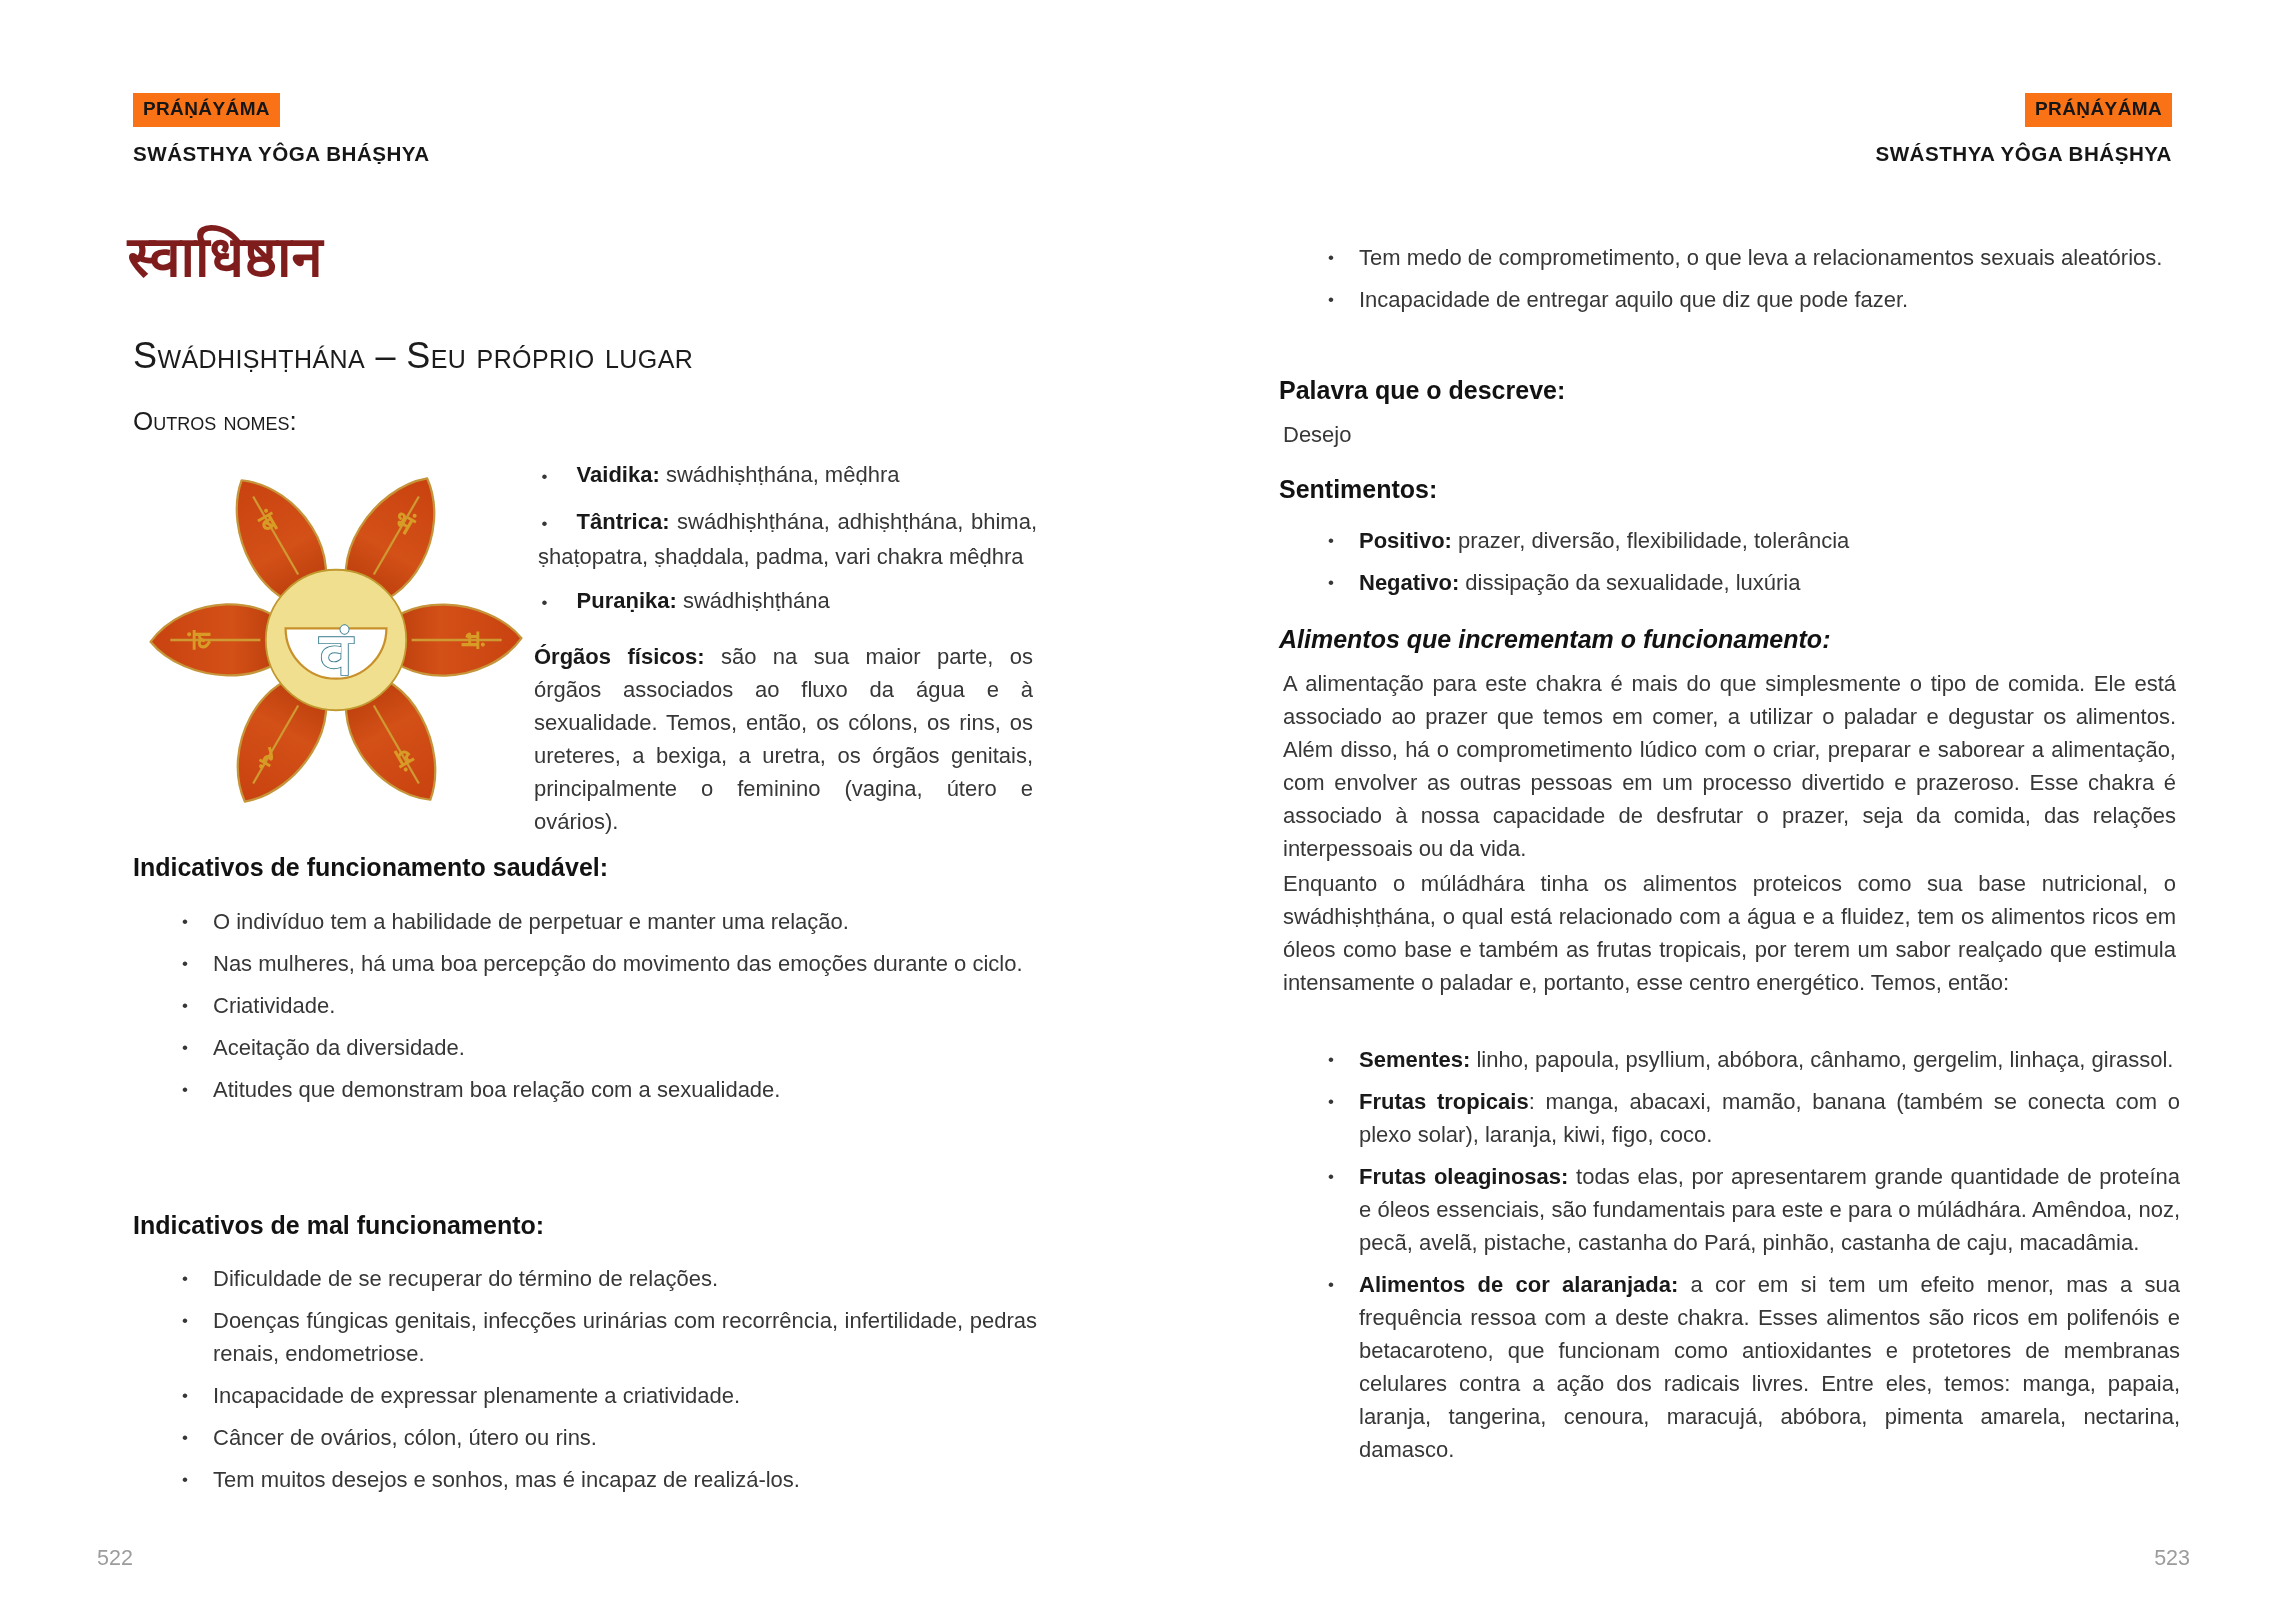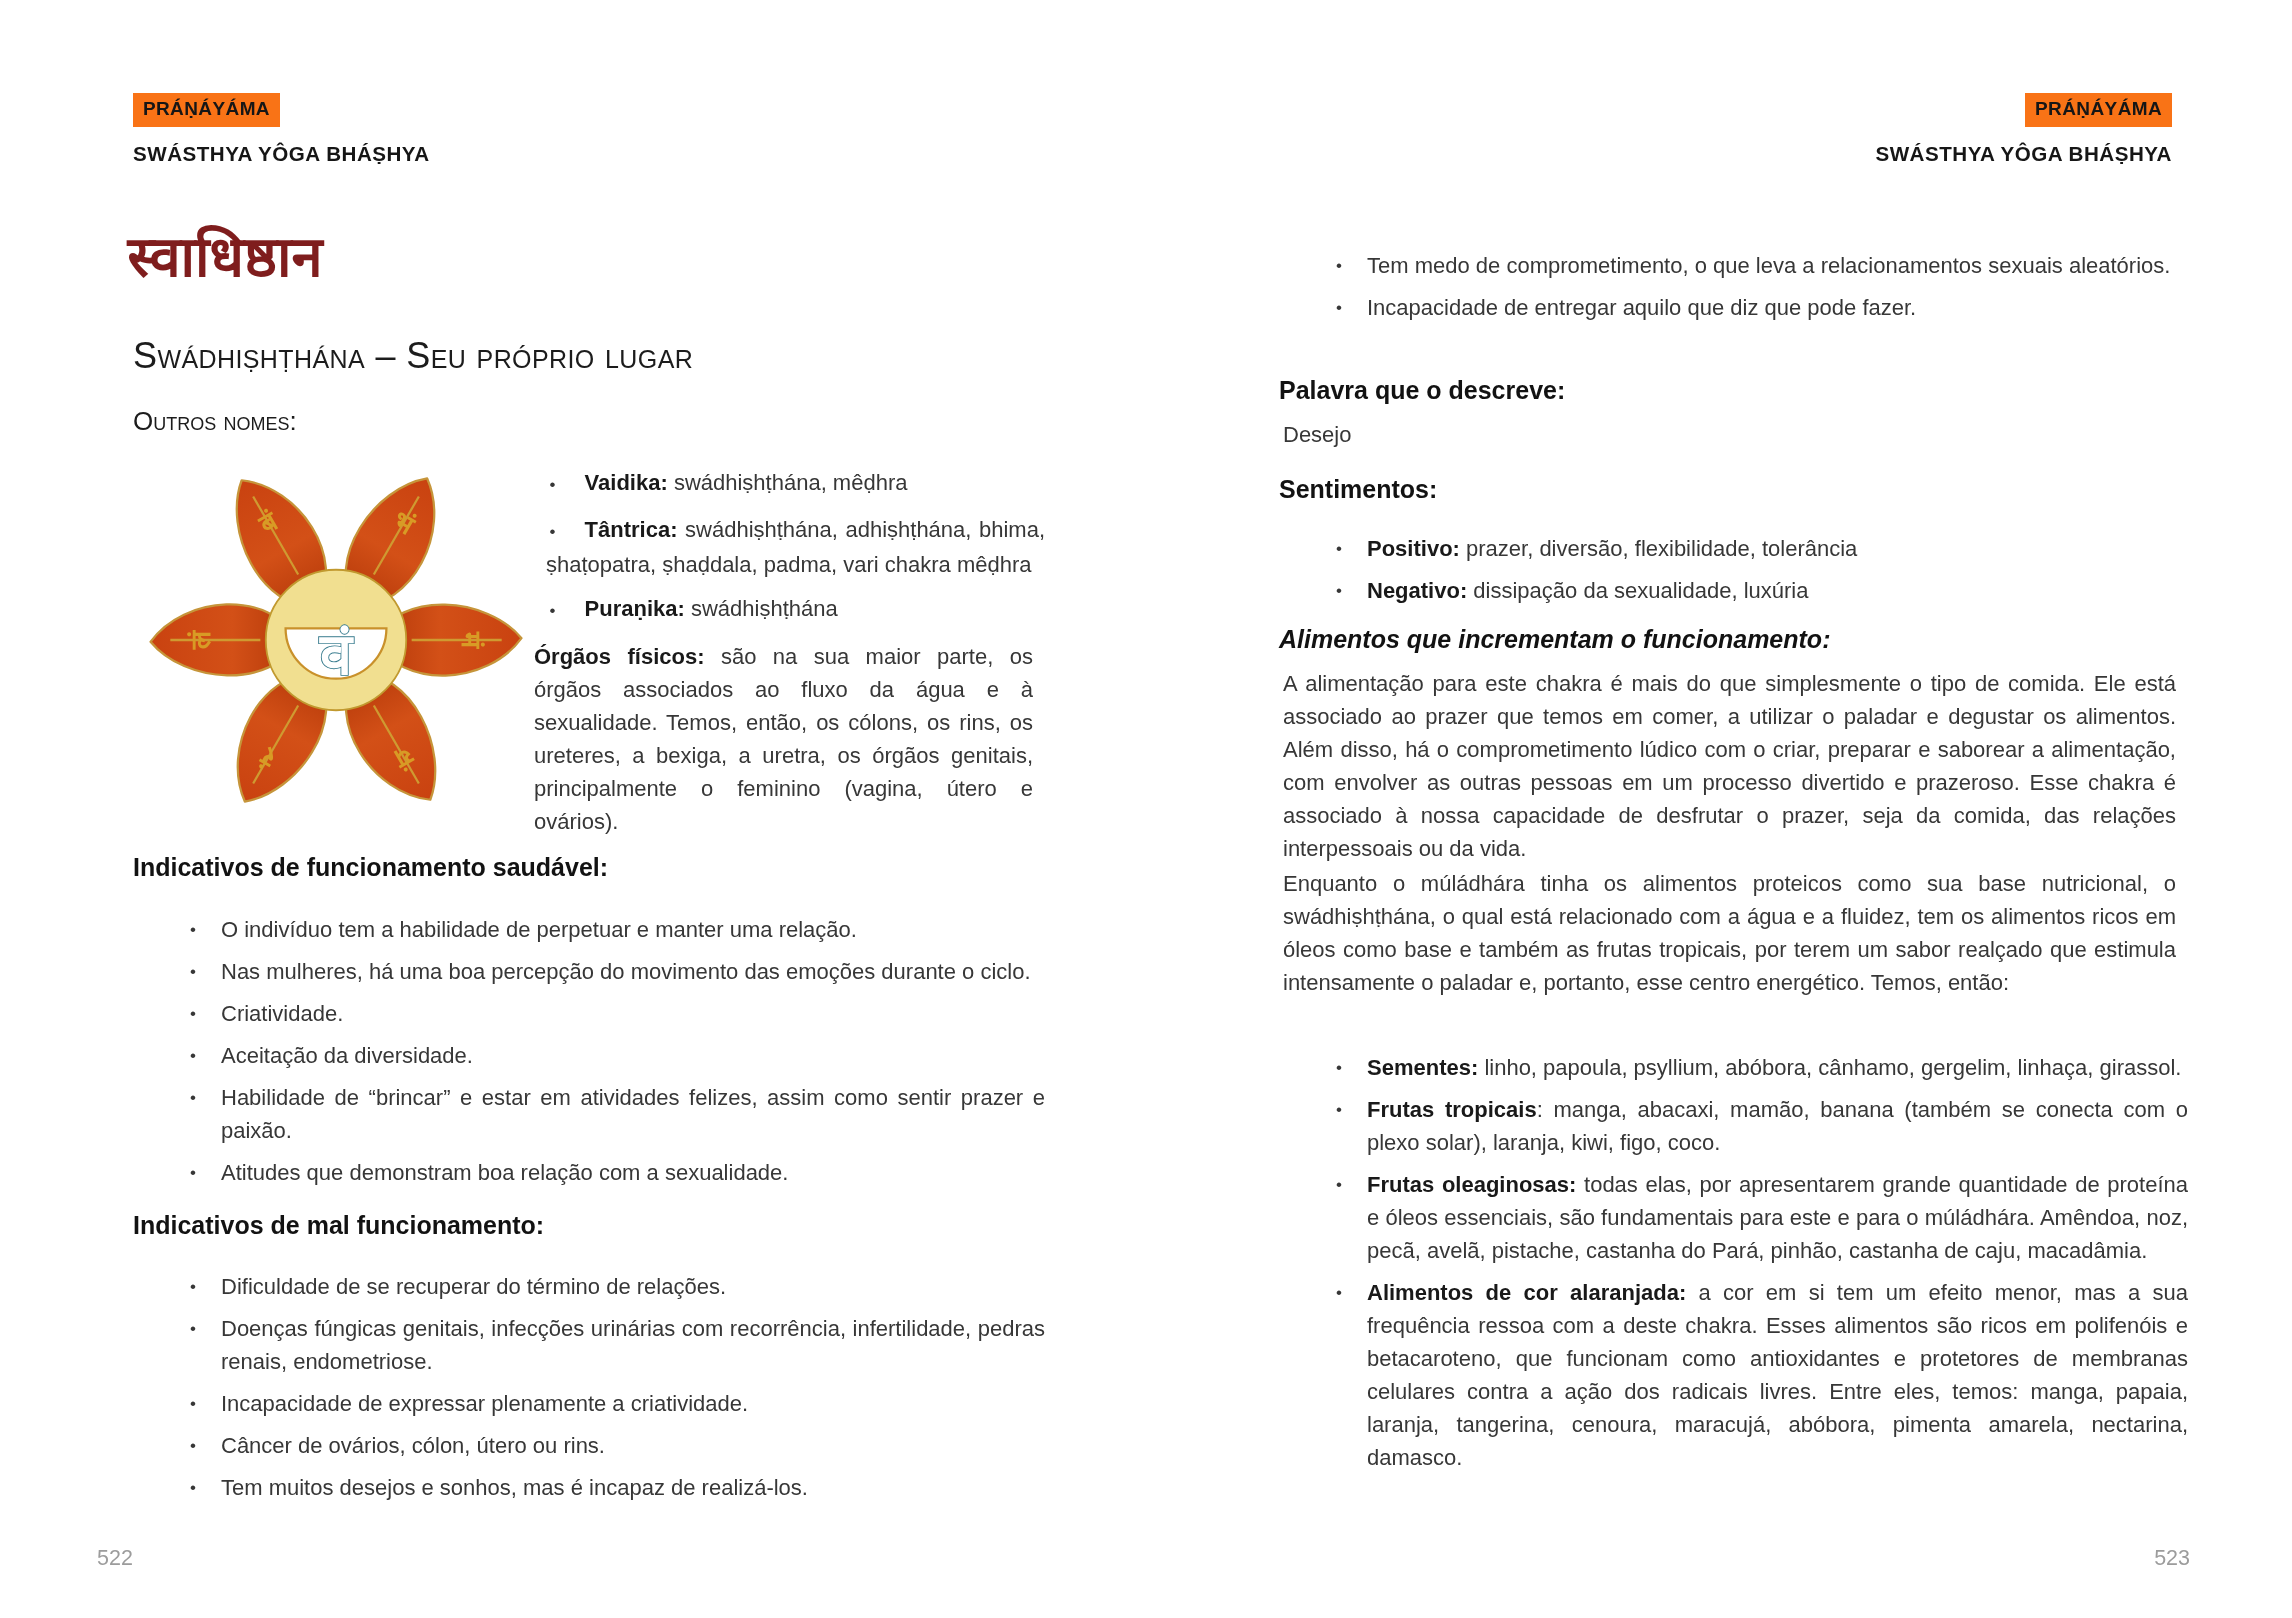"Tem medo de comprometimento, o" ul.list { margin: 16px -> 8px }
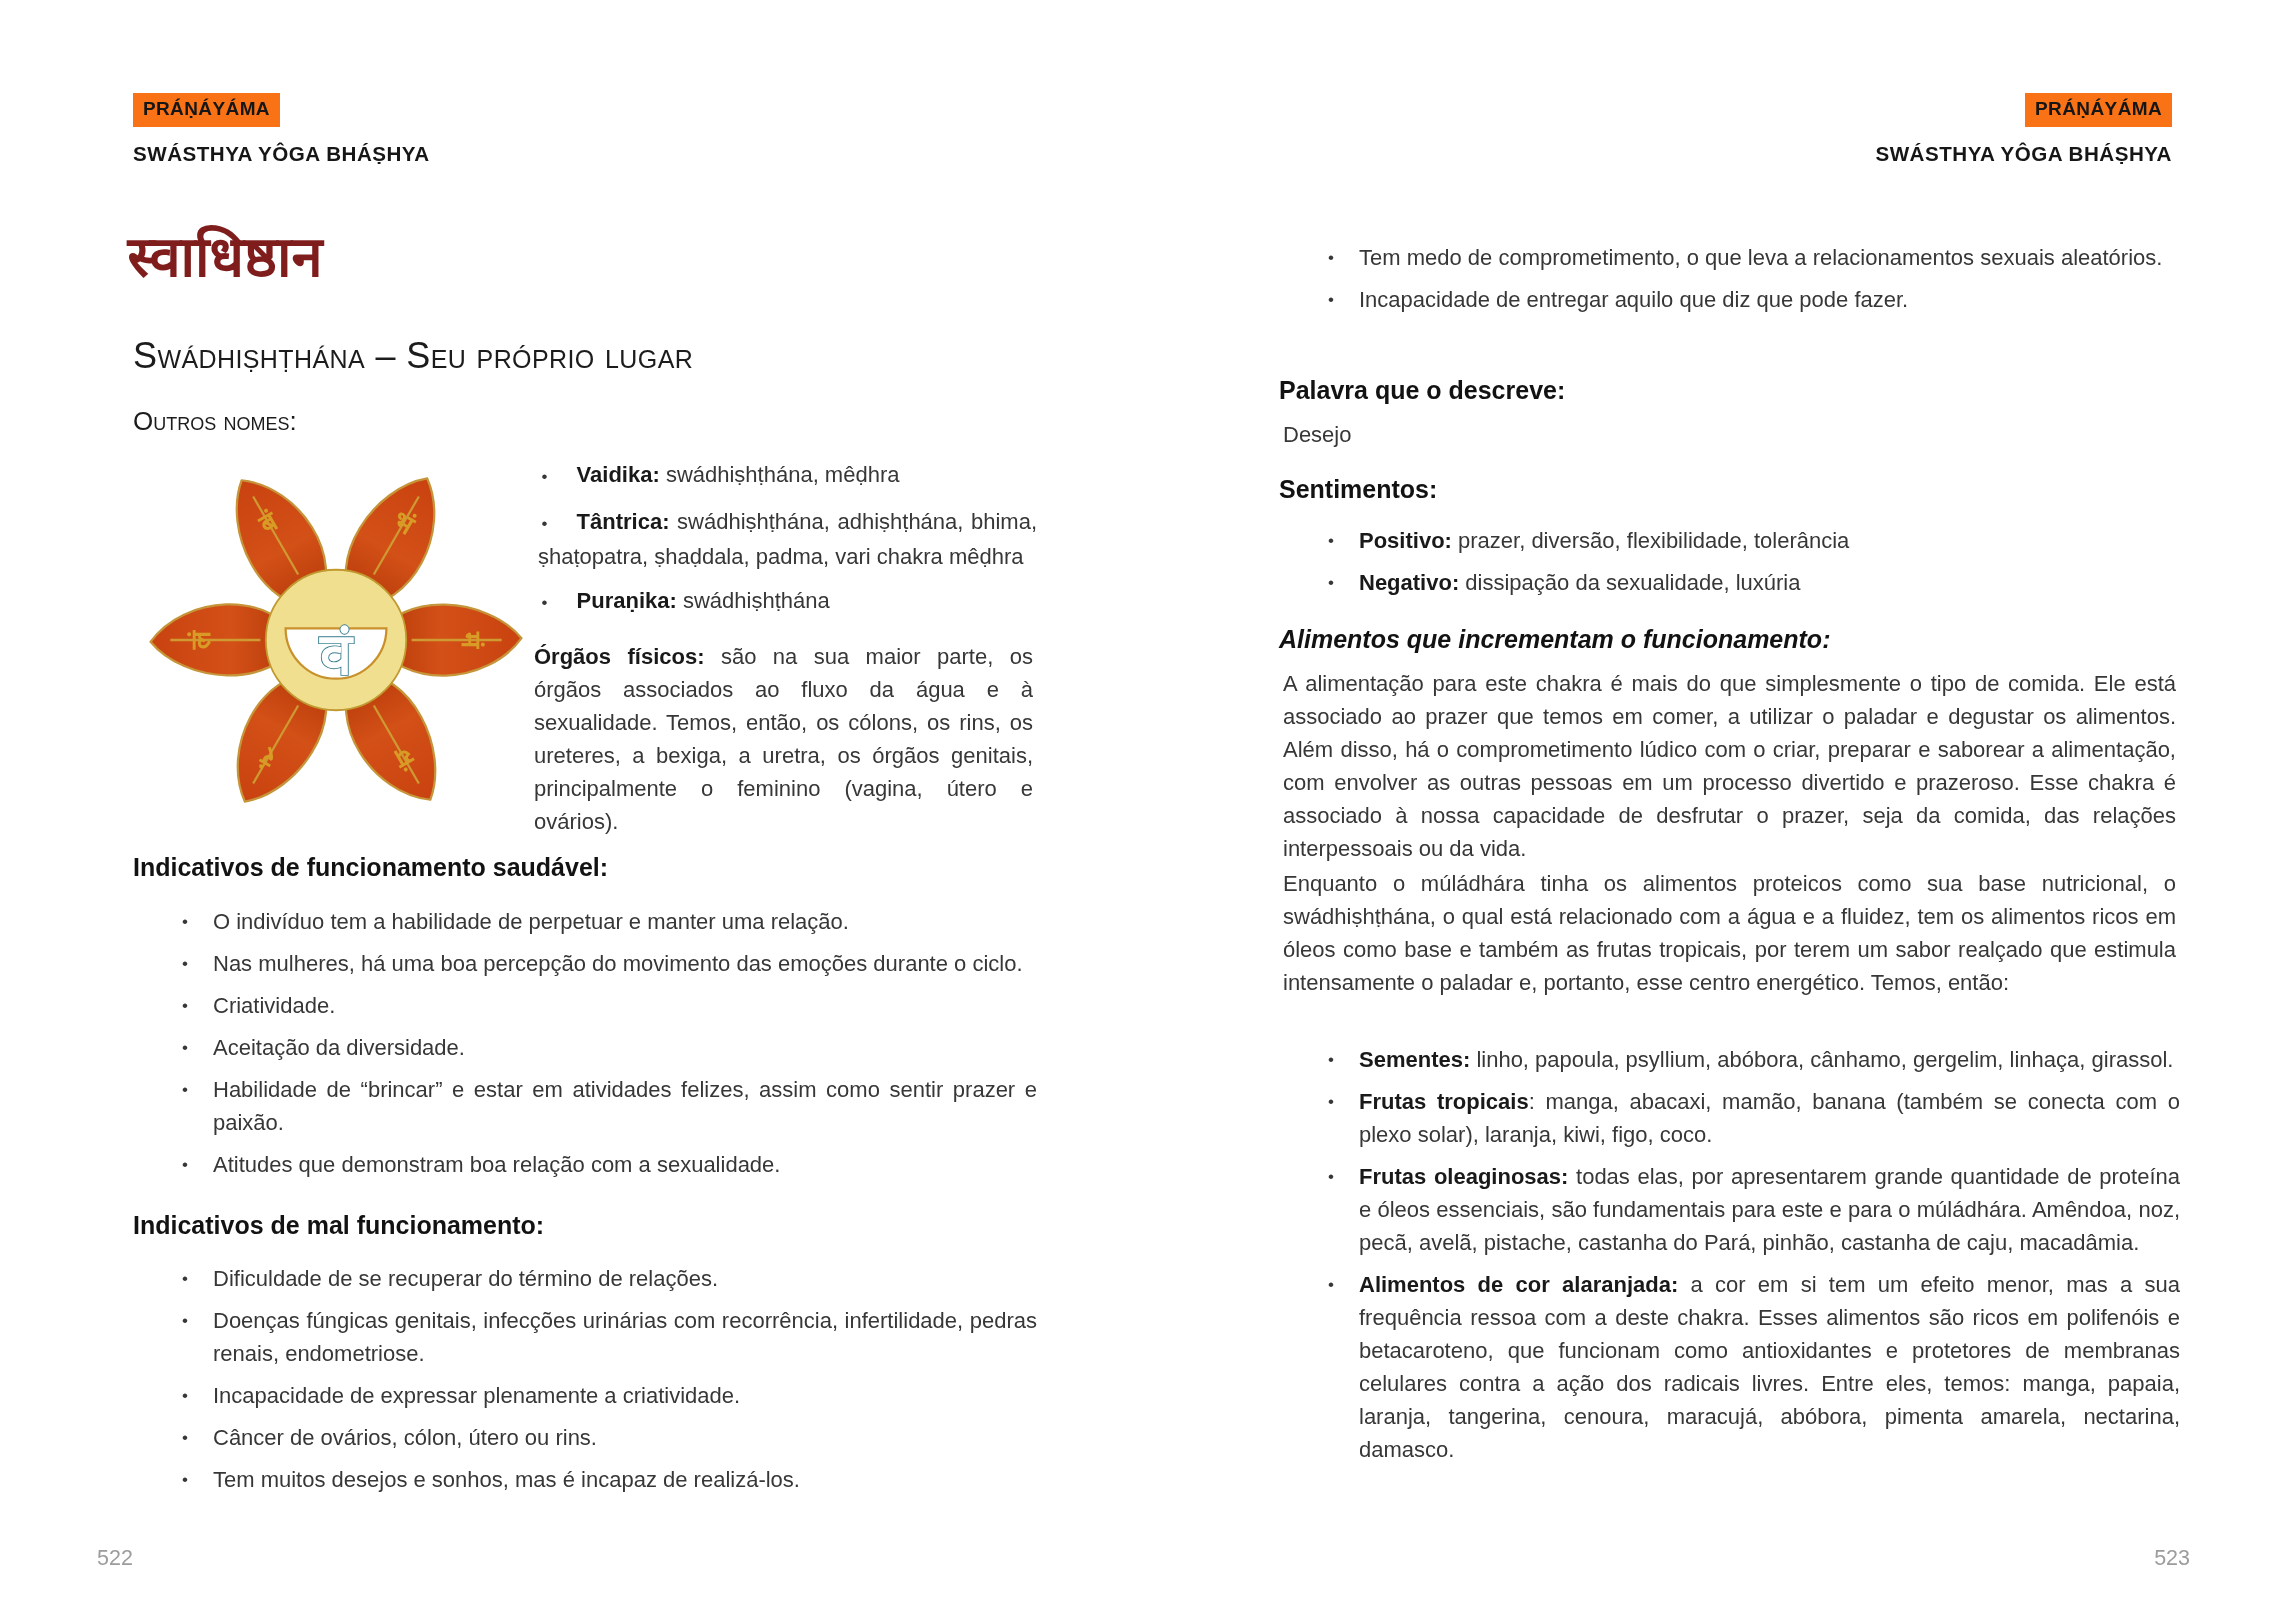"Habilidade de “brincar” e estar" li.bullet-item { html: <li><span>Habilidade de “brincar” e estar em atividades felizes, assim como sentir prazer e paixão.</span></li> -> none }
